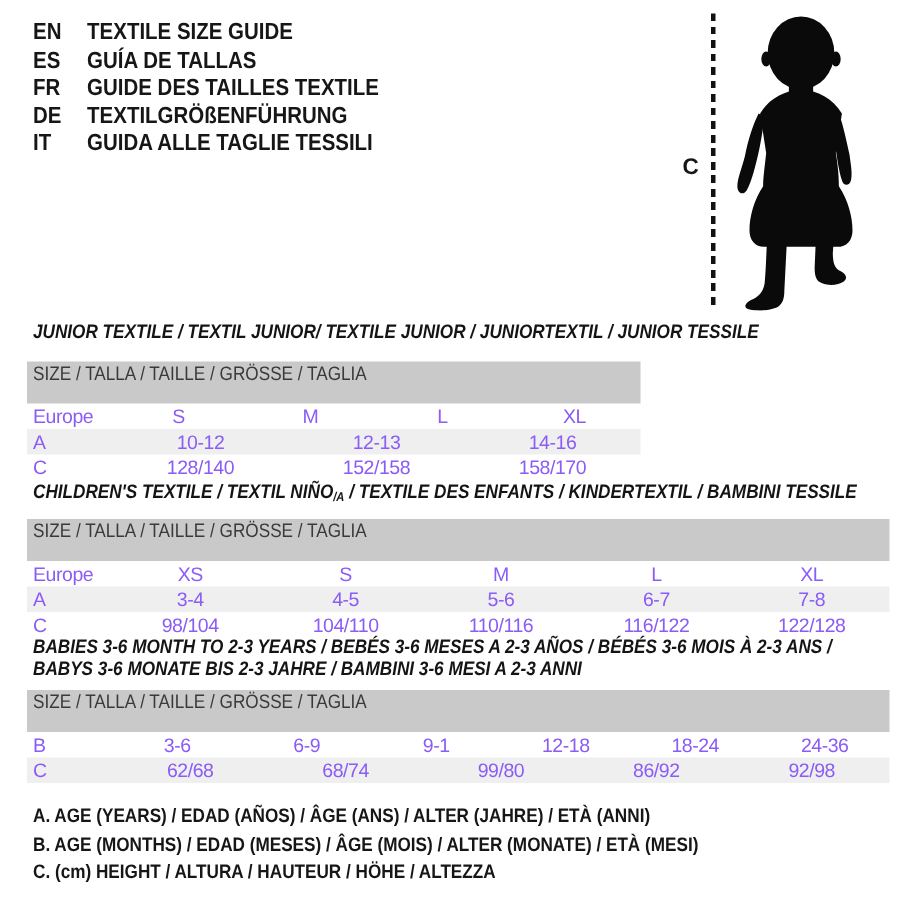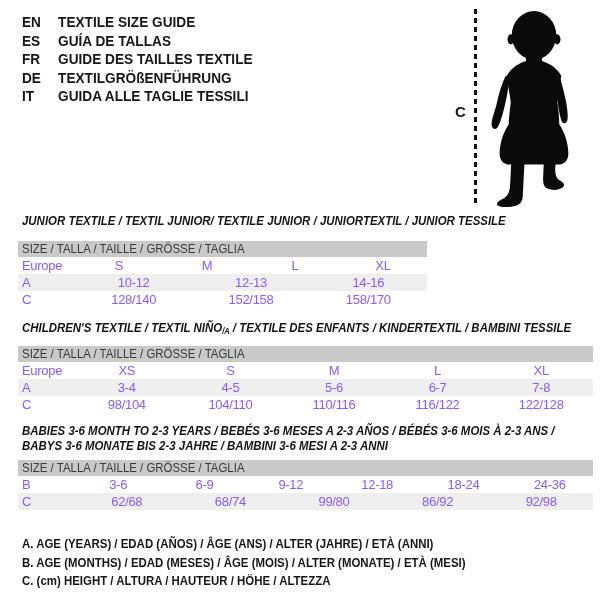"SIZE / TALLA / TAILLE" .size-bar { height: 16px -> 28px }
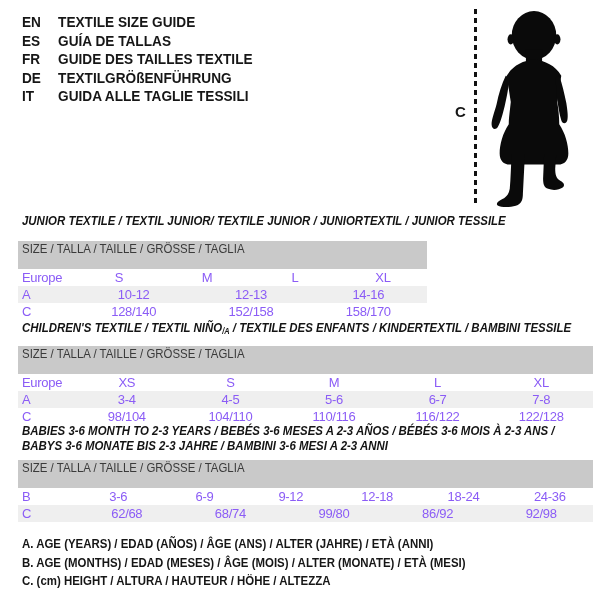"9-12" span.tcell { text: 9-12 -> 9-1 }
